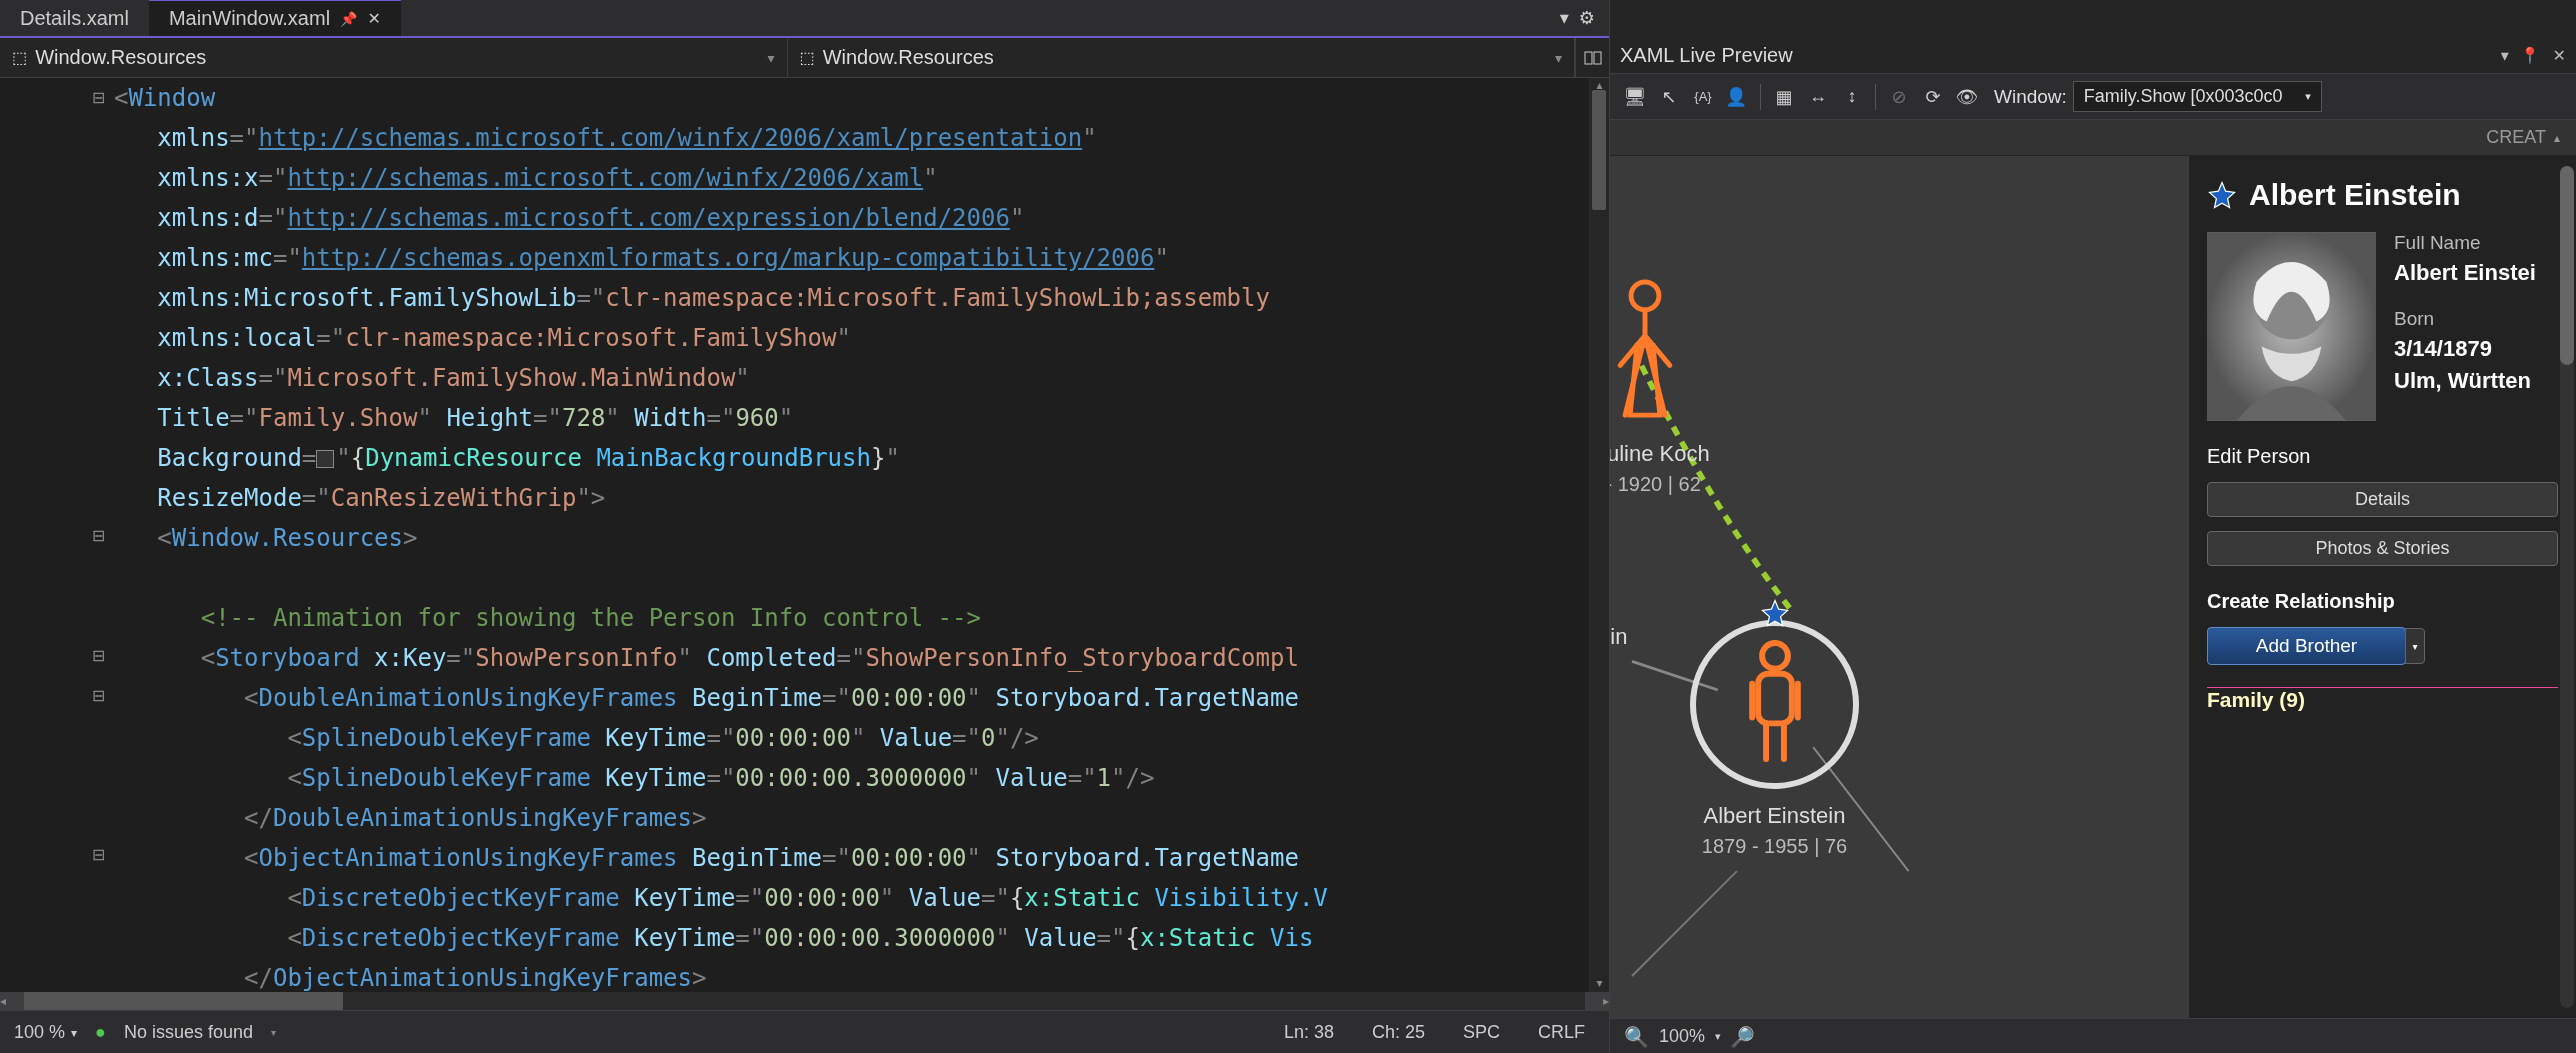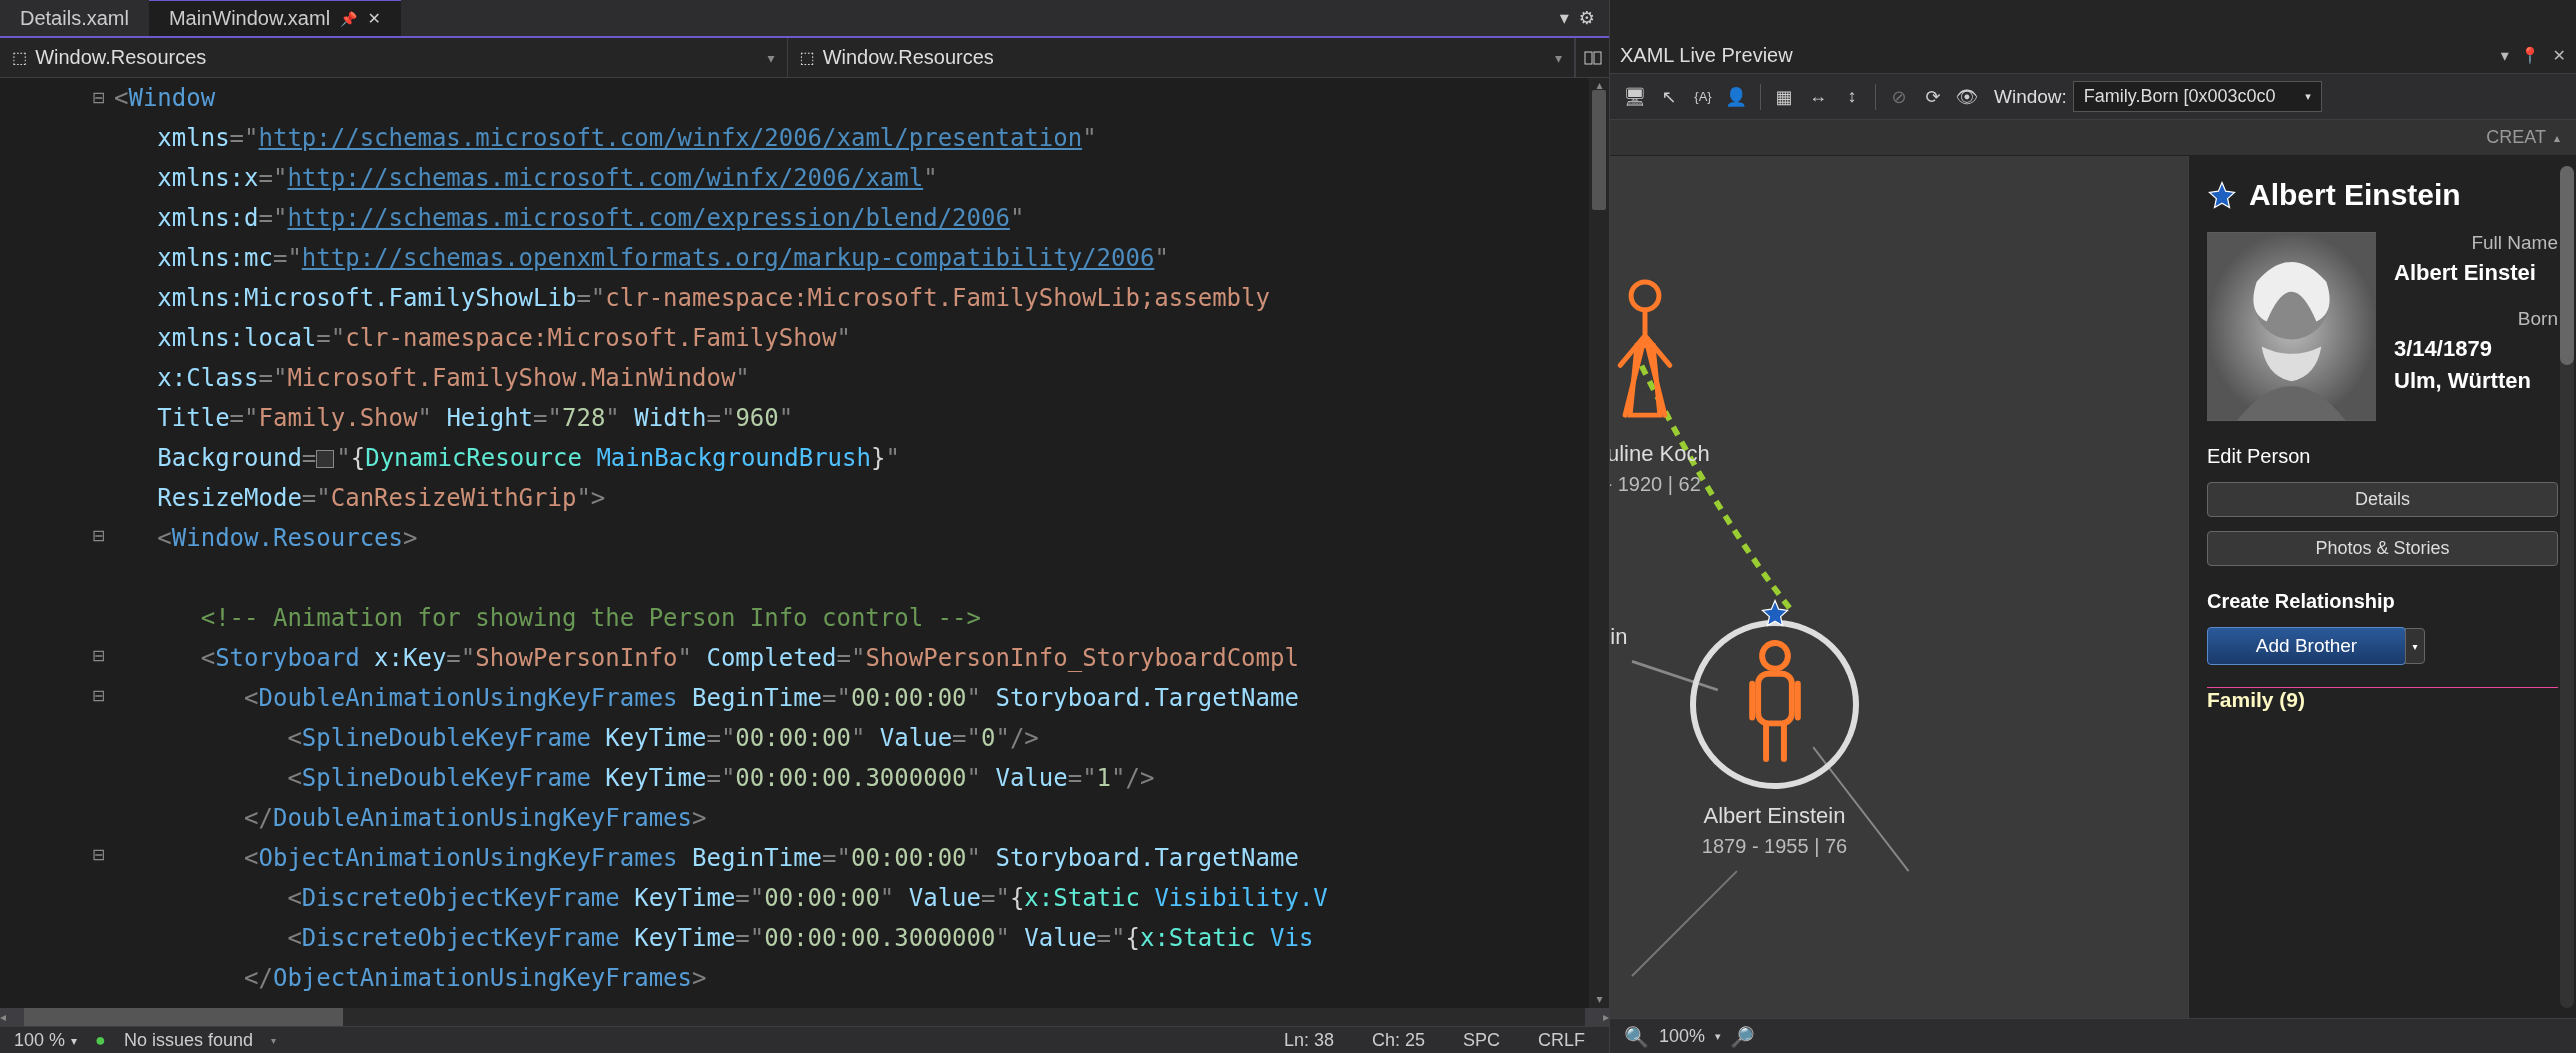"Family.Born [0x003c0c0" span { text: Family.Born -> Family.Show }
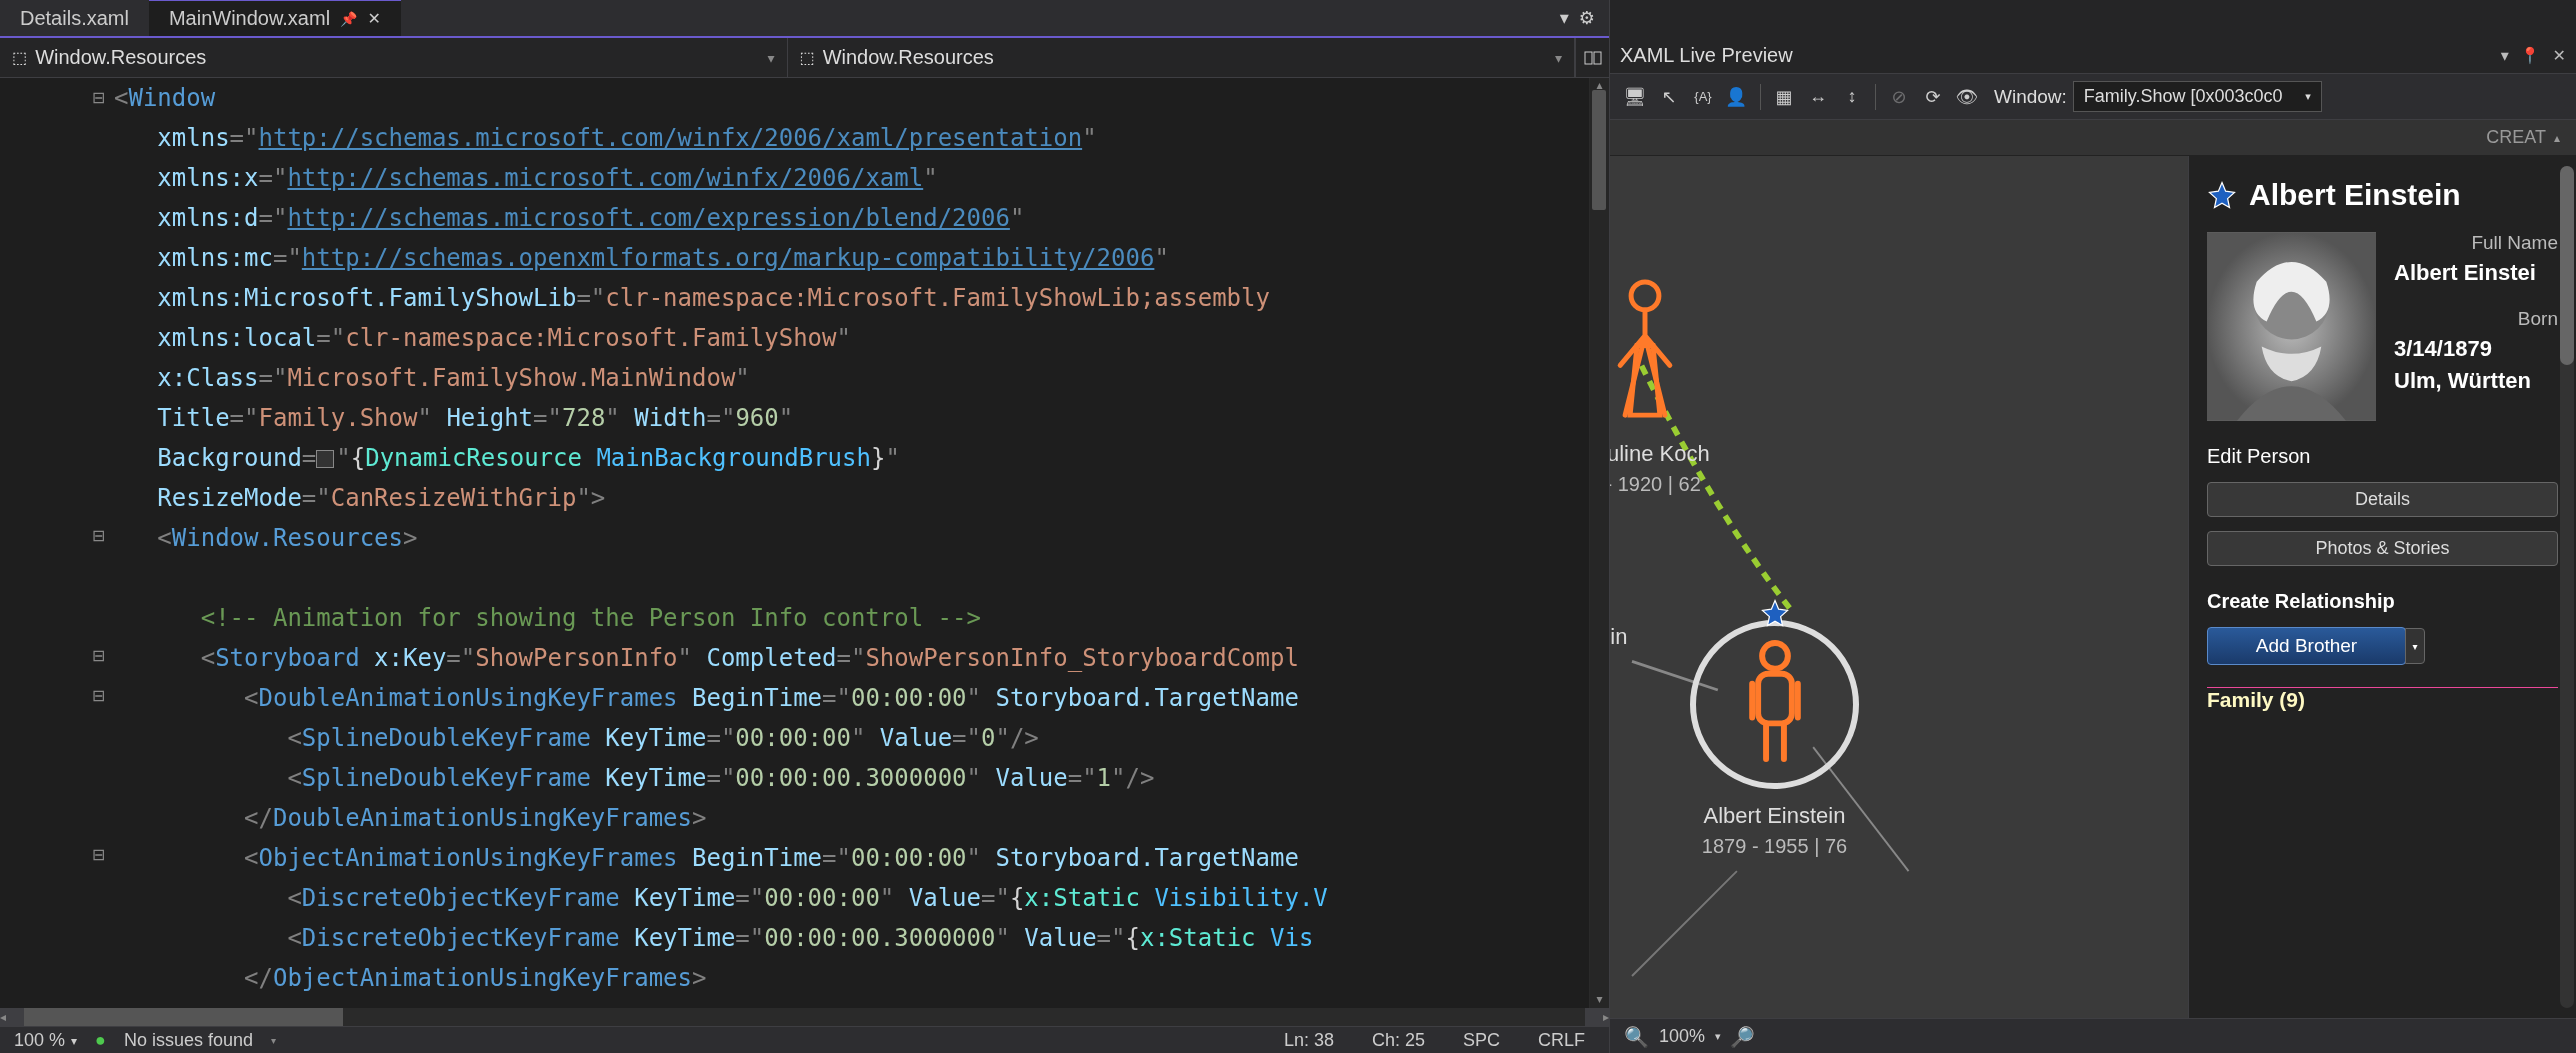"Full Name" .field-label { text-align: right -> none }
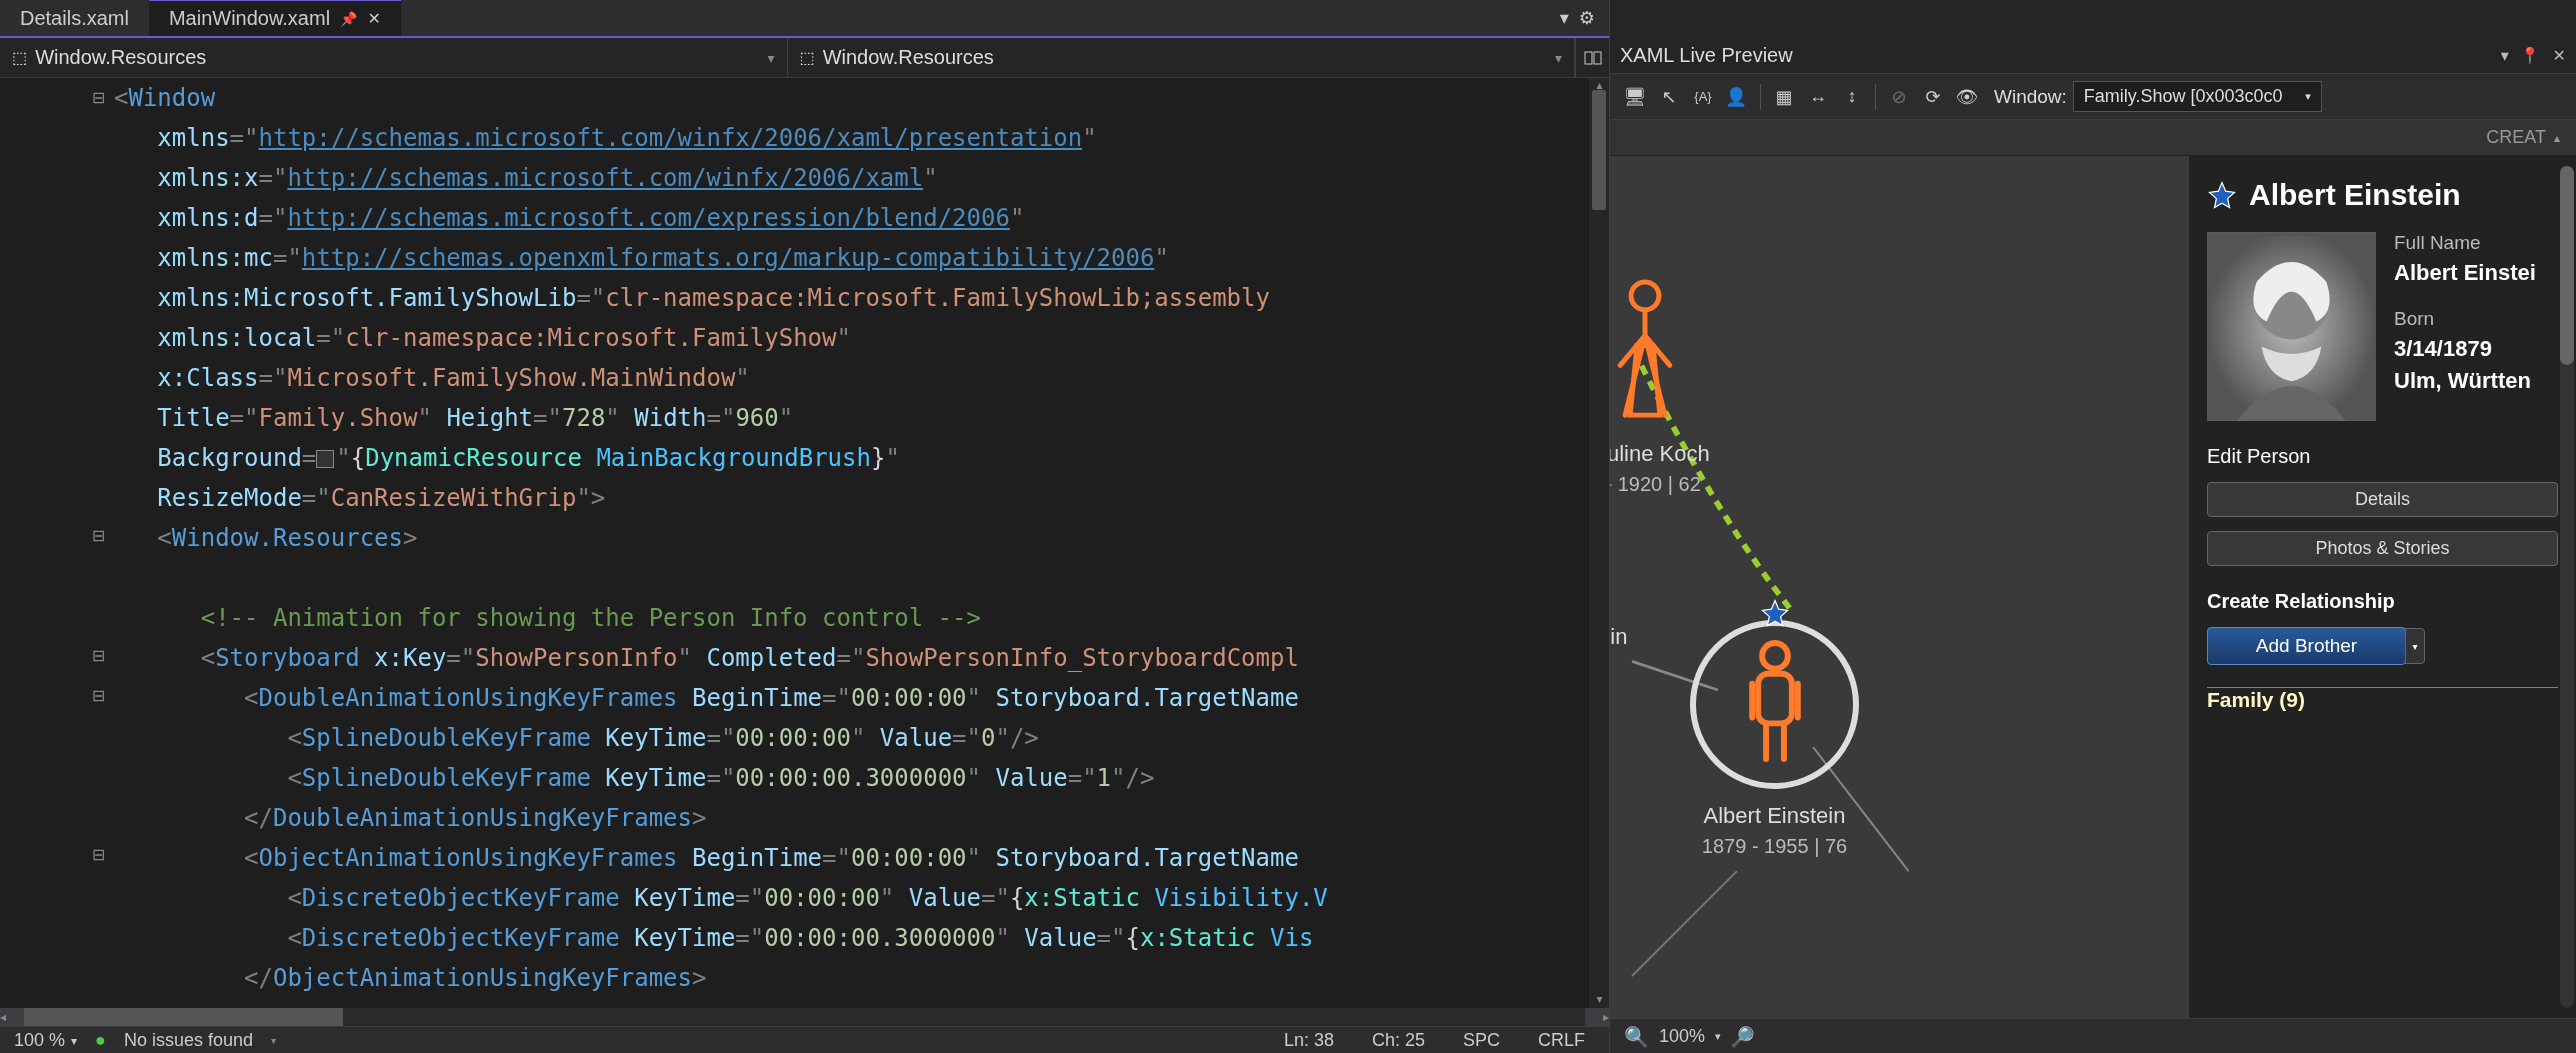"100 %" .status-bar { height: 28px -> 44px }
